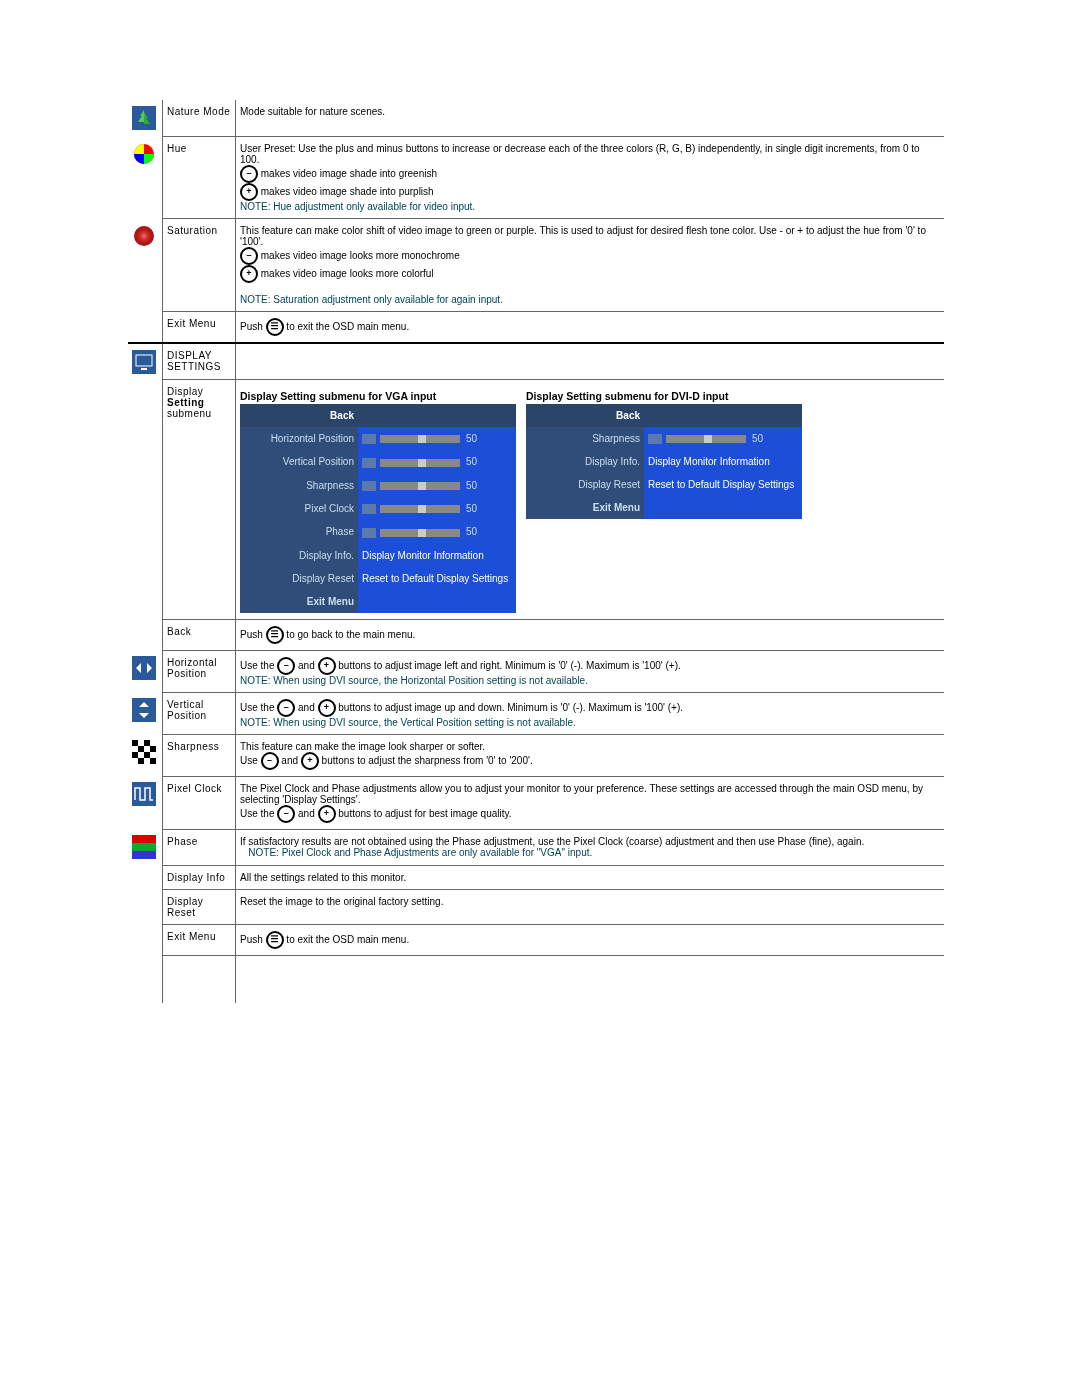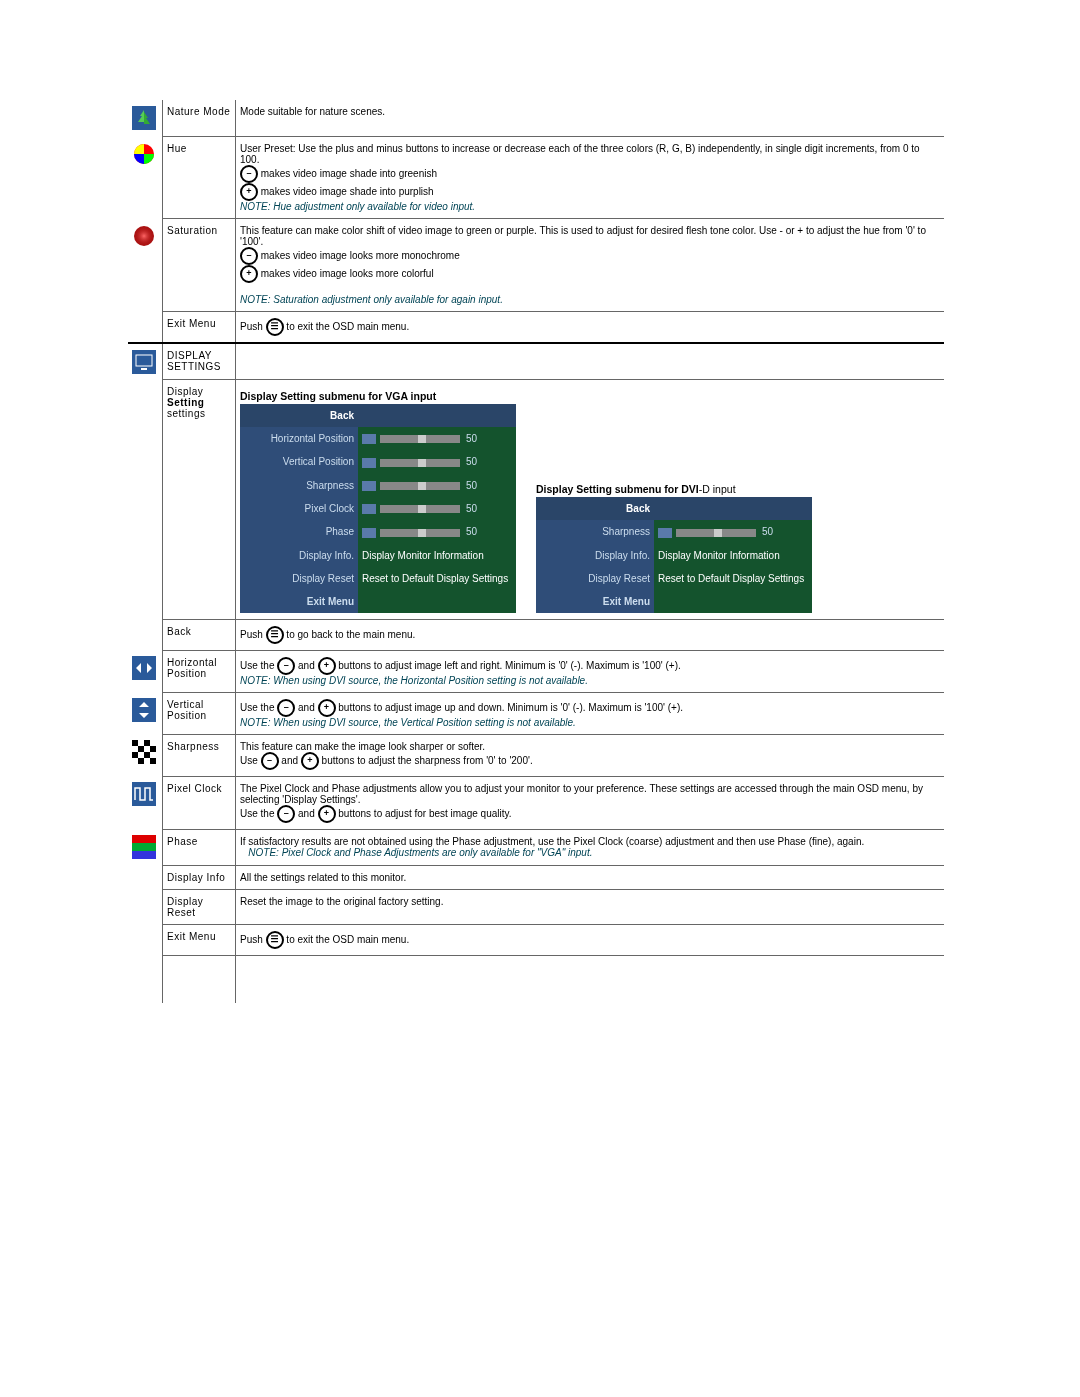"NOTE: Hue adjustment only available" .note-blue { font-style: italic -> none }
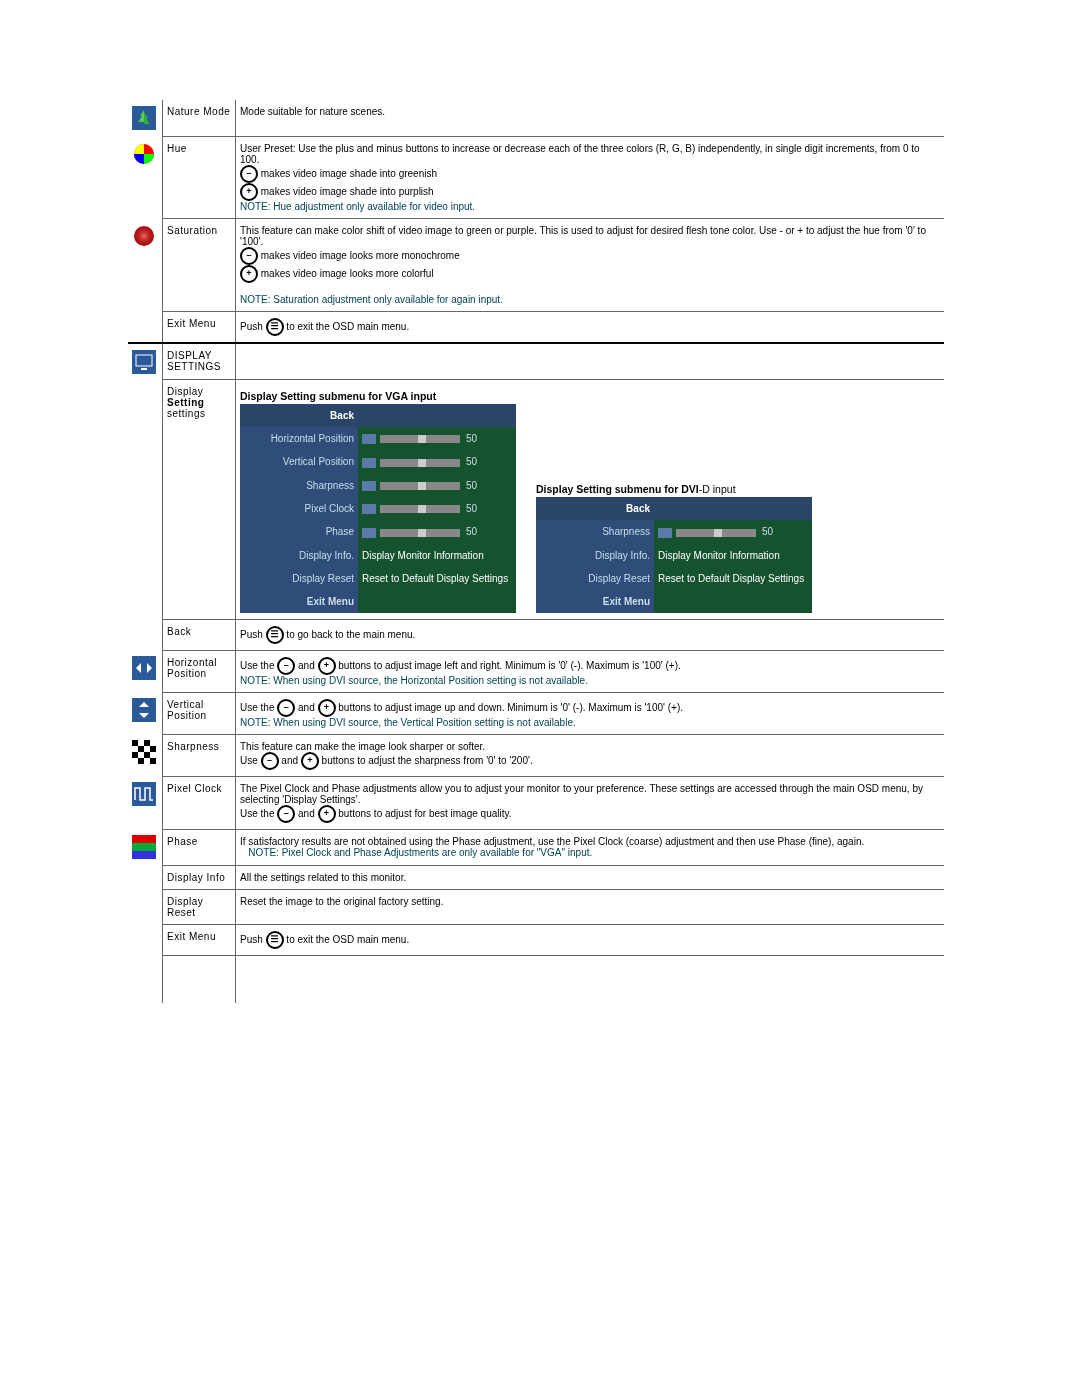"Display Setting submenu for VGA" .submenus { align-items: flex-end -> none; gap: 20px -> 10px }
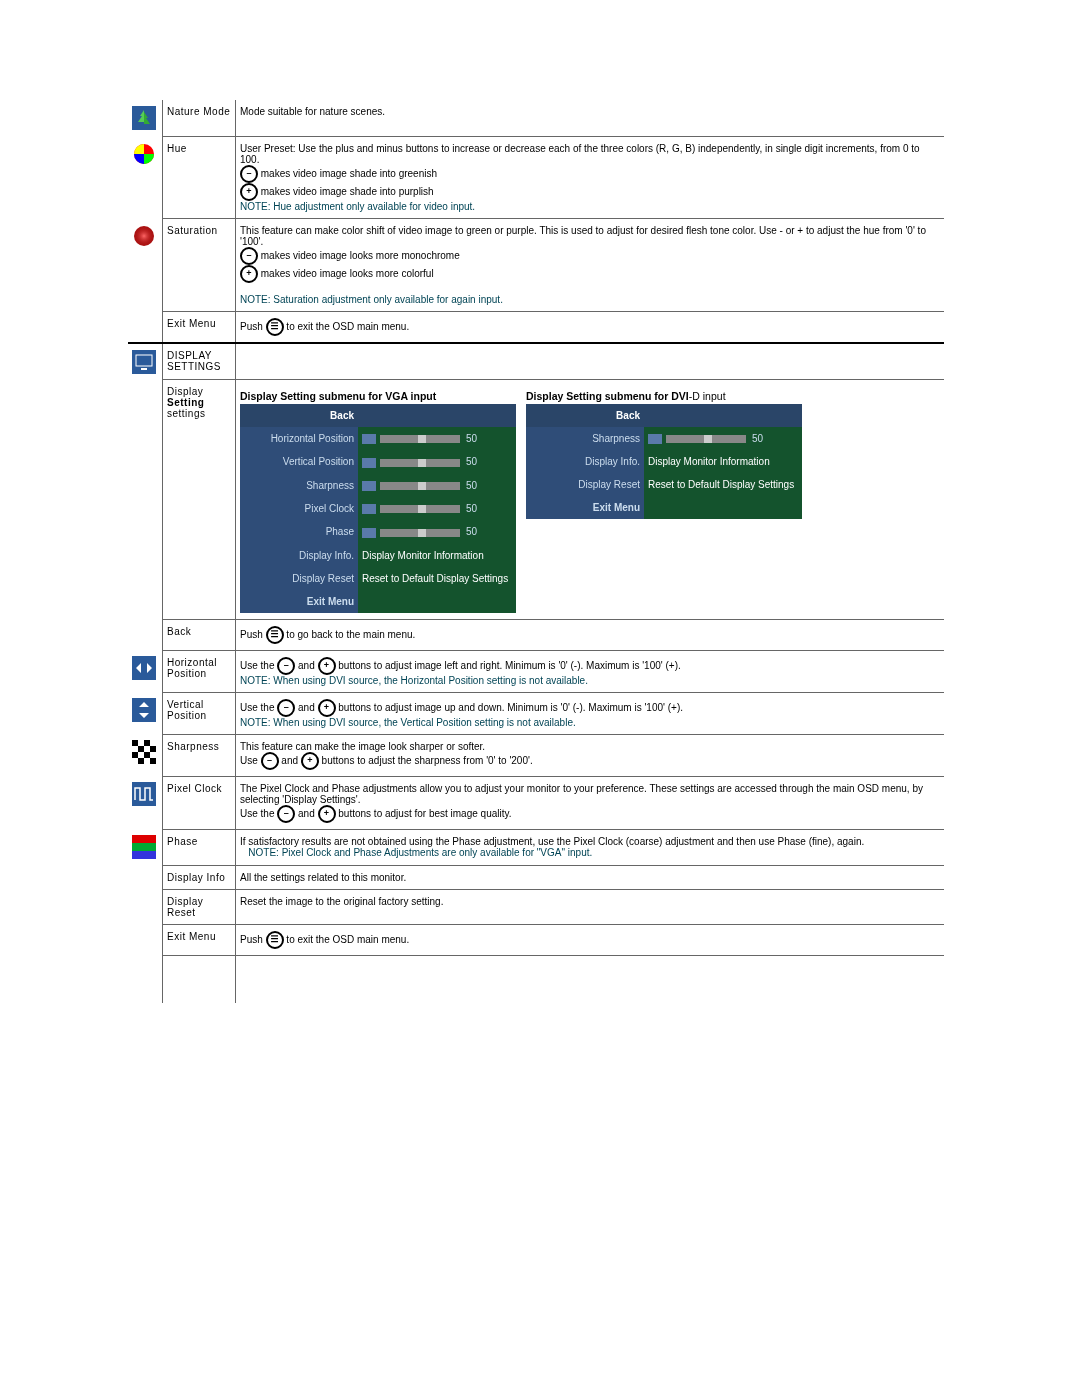"-D input" .bold + span { font-weight: normal -> bold }
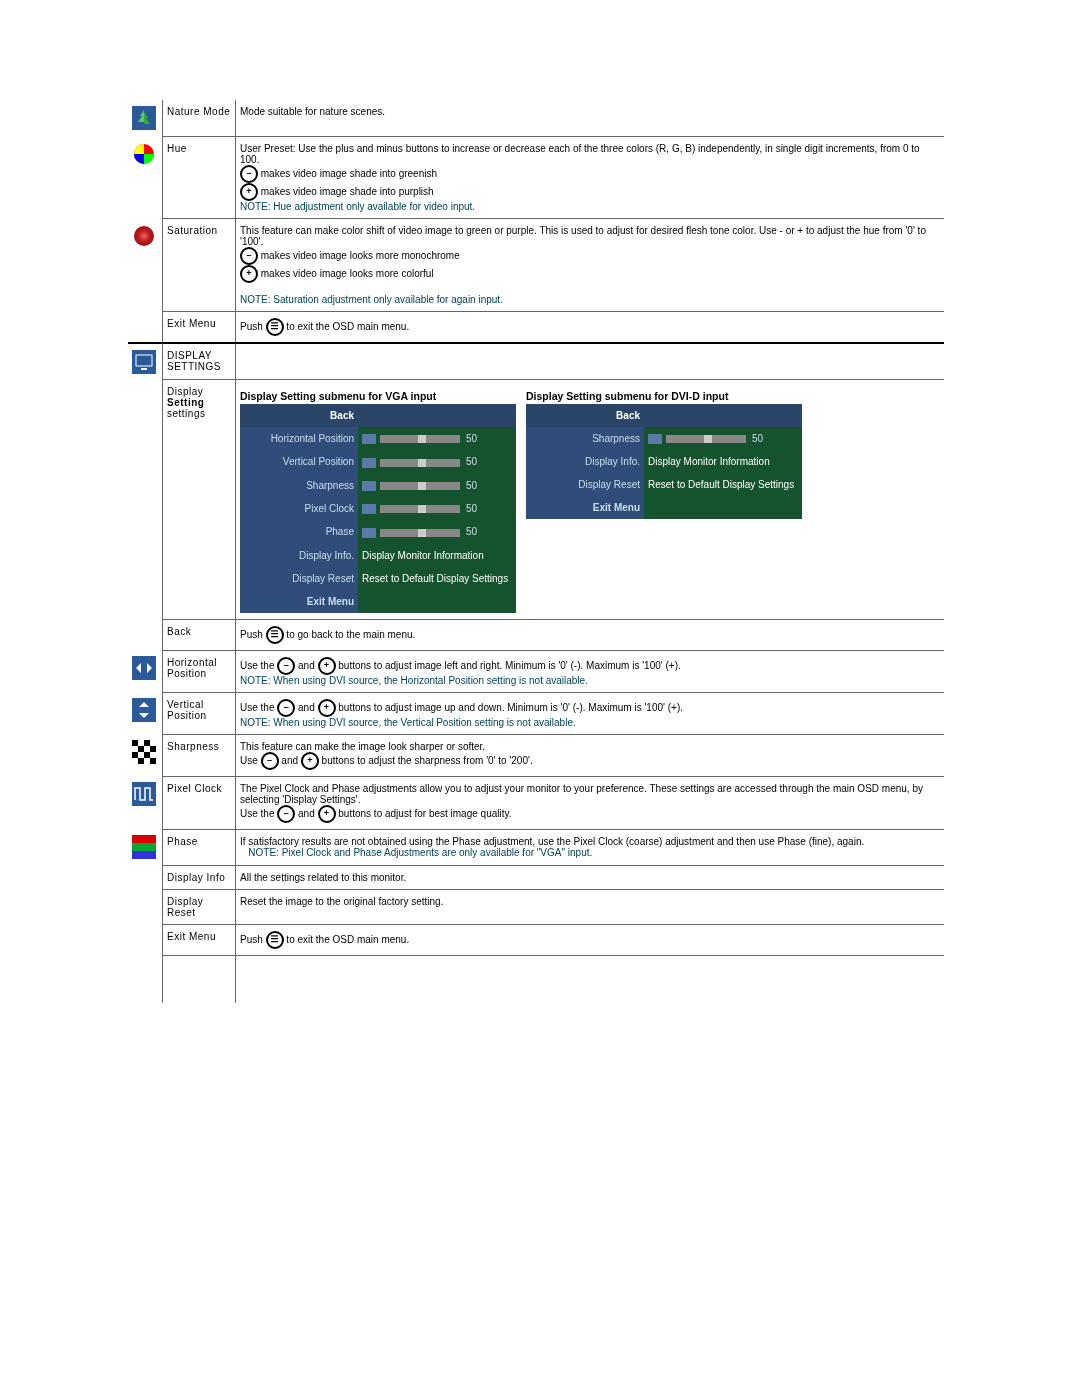"settings" span { text: settings -> submenu }
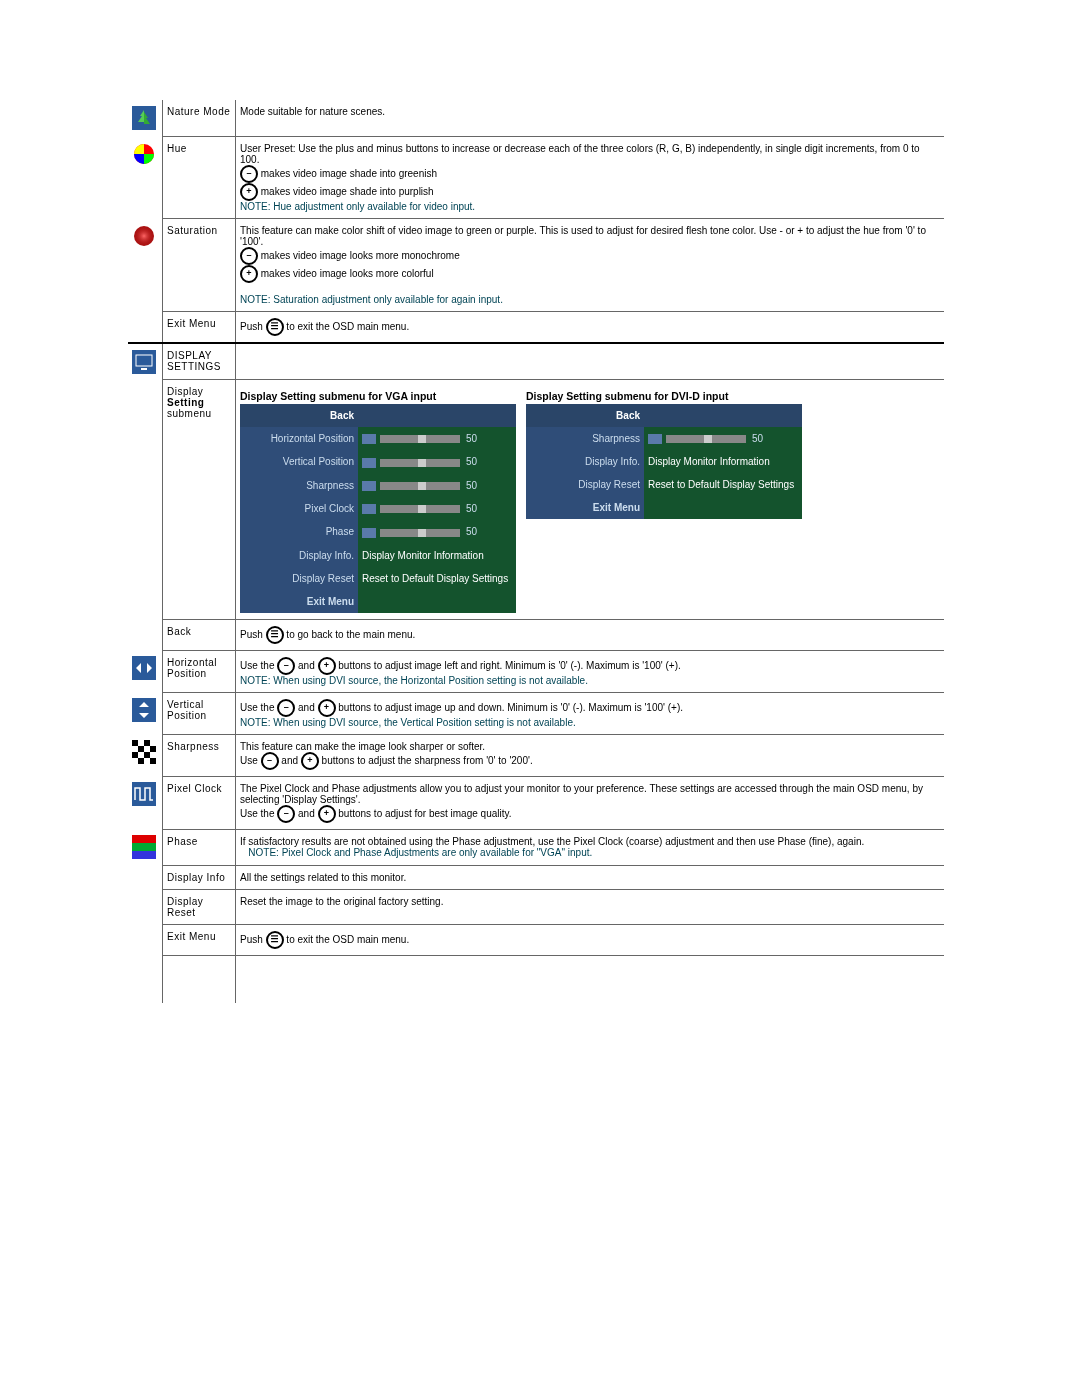"50" .sm-val-col { background: #14532d -> #1d4ed8 }
